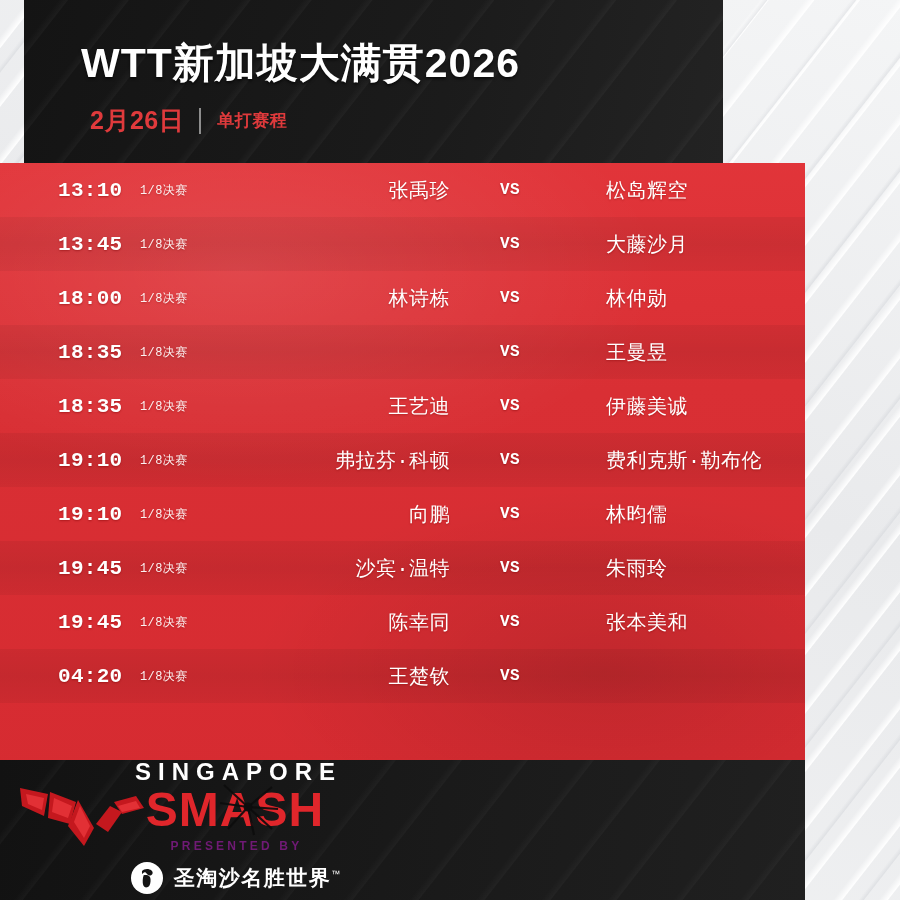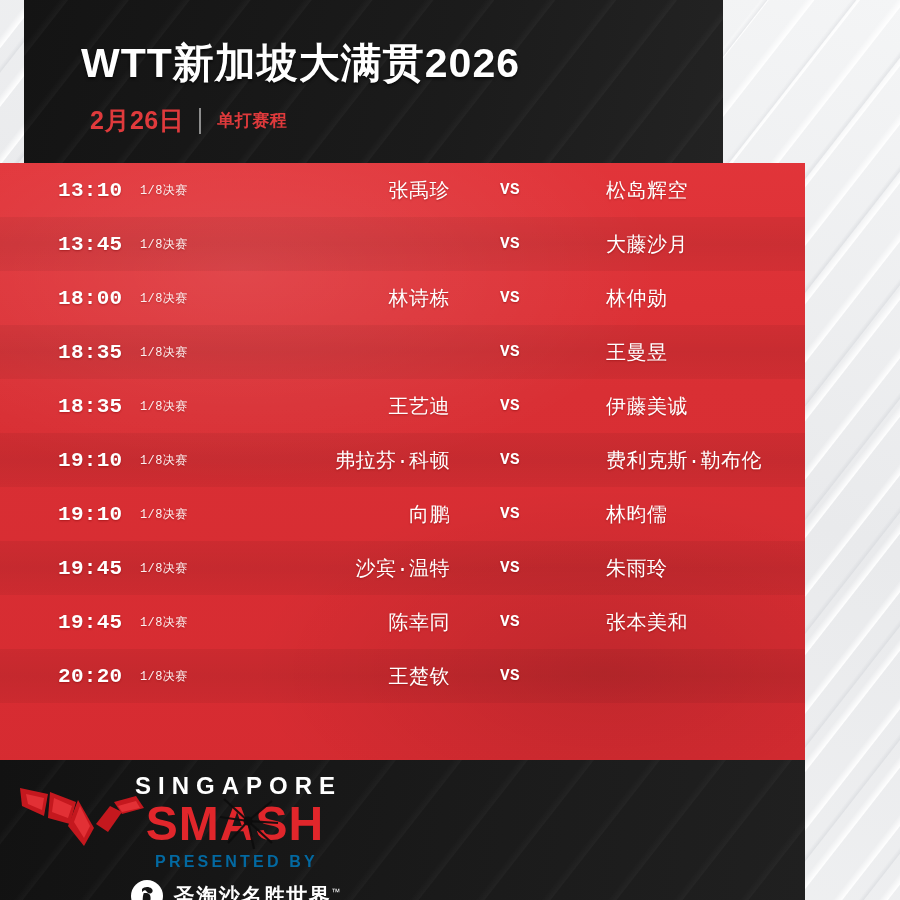"20:20" div.time { text: 20:20 -> 04:20 }
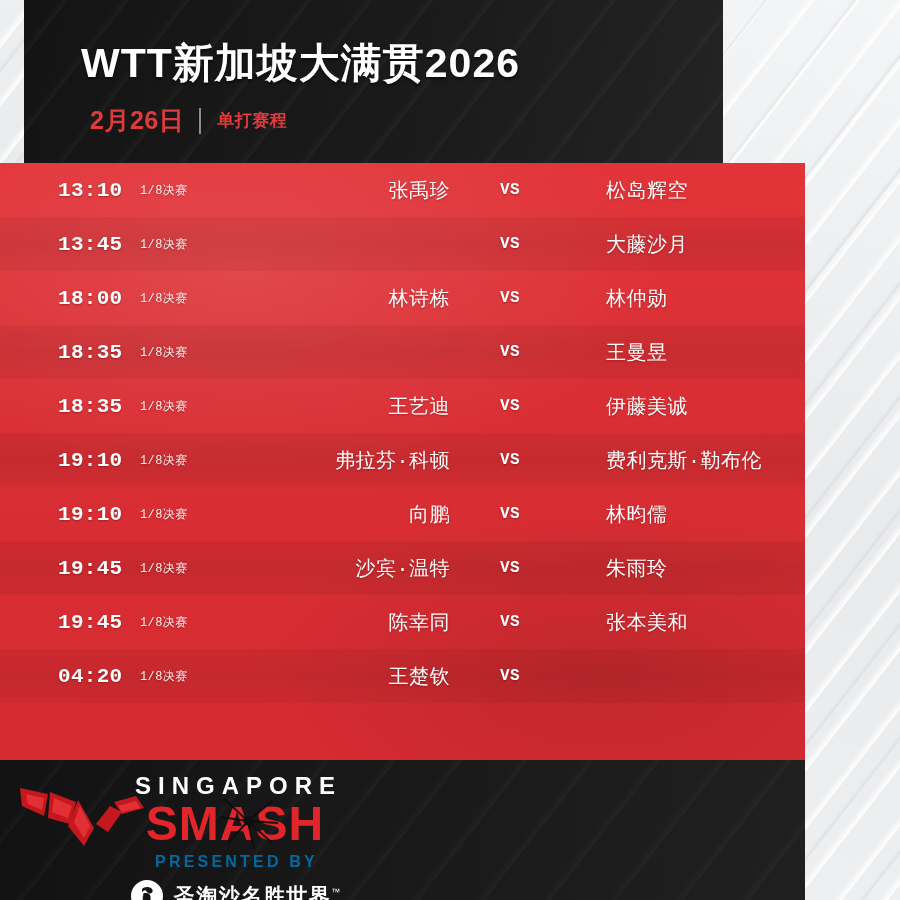"SINGAPORE" .brand { padding-top: 14px -> none }
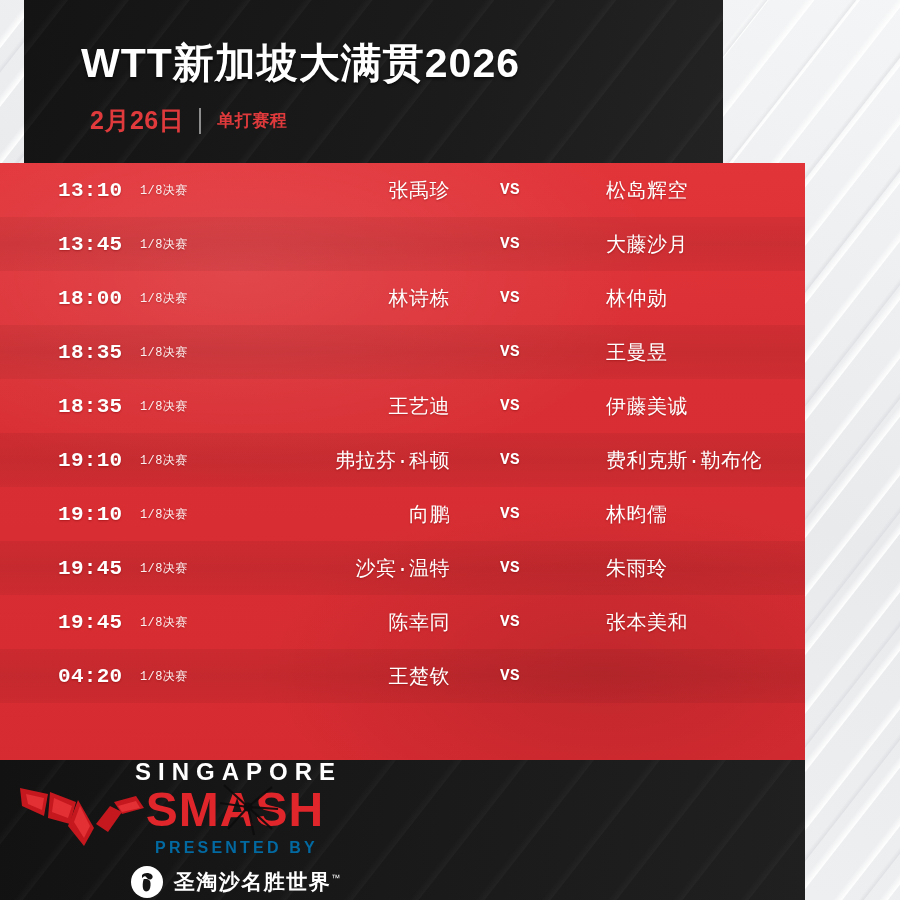"PRESENTED BY" .brand-presented { color: #0369a1 -> #701a75; font-size: 16px -> 12px }
